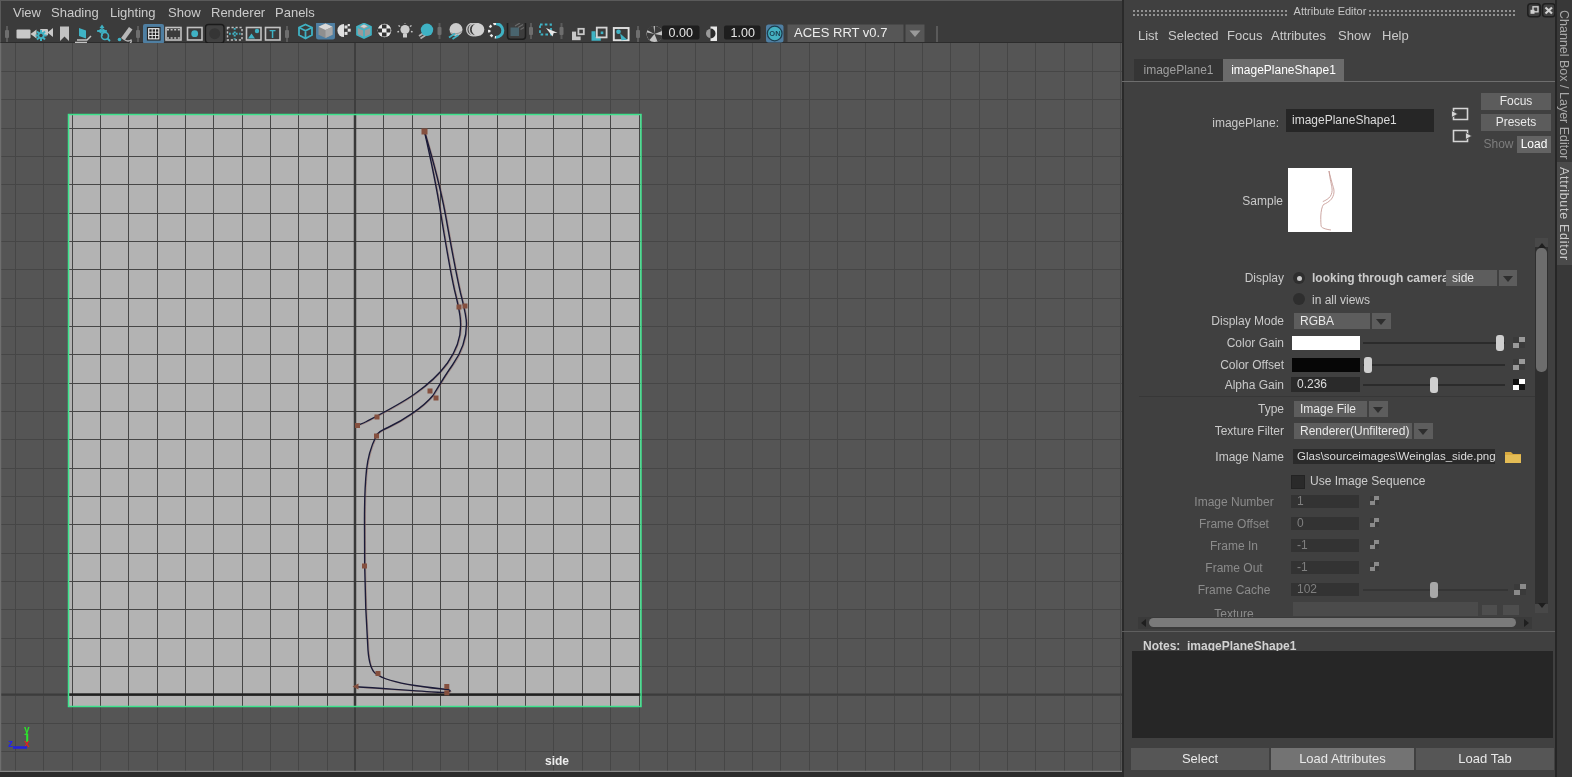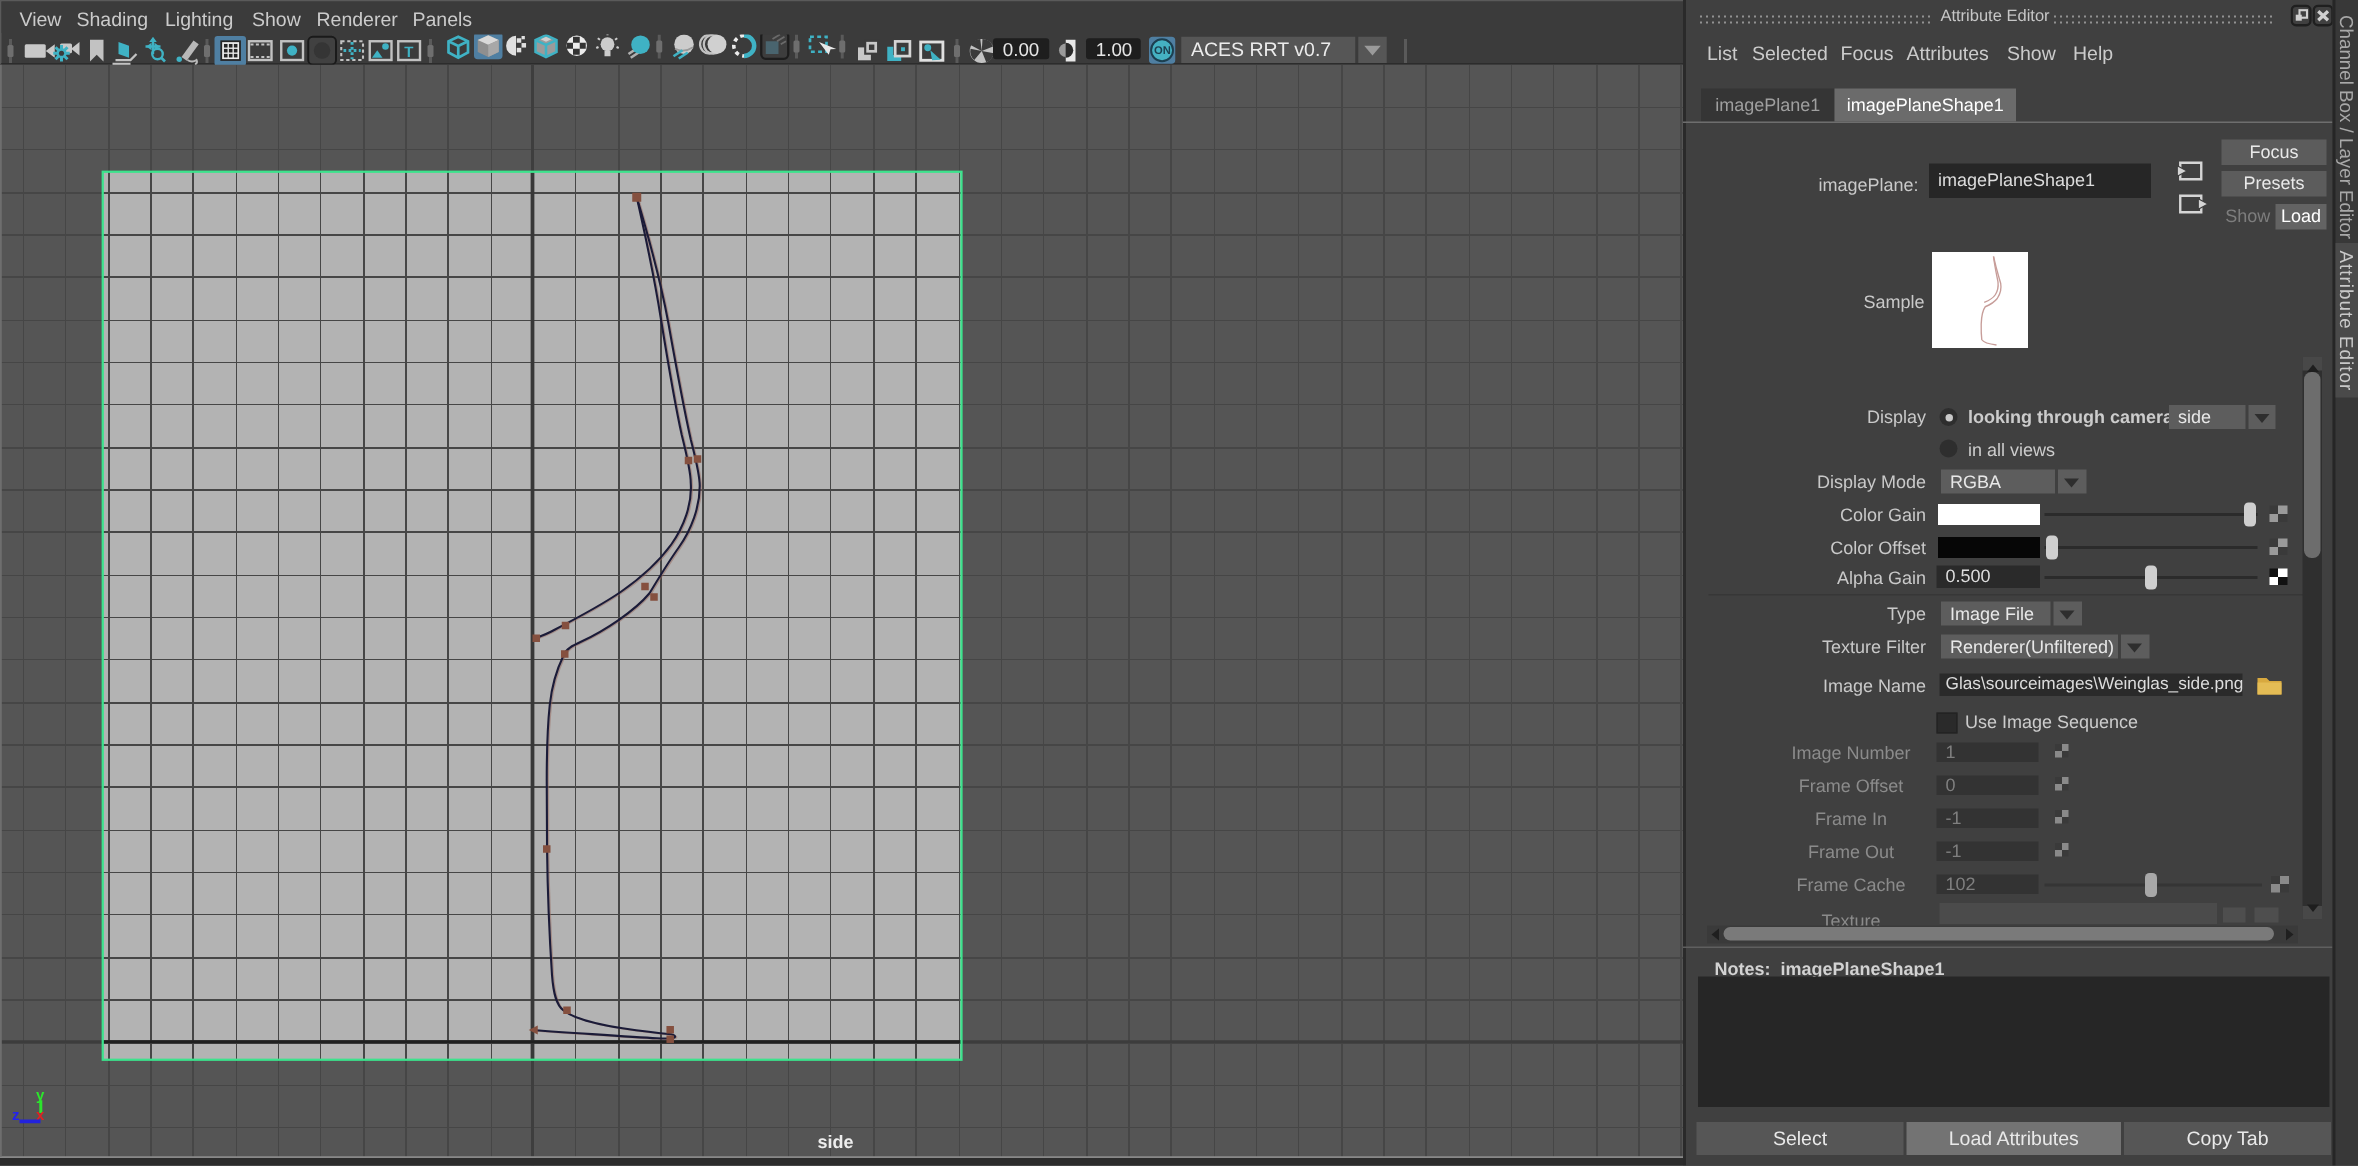"0.500" div.fld { text: 0.500 -> 0.236 }
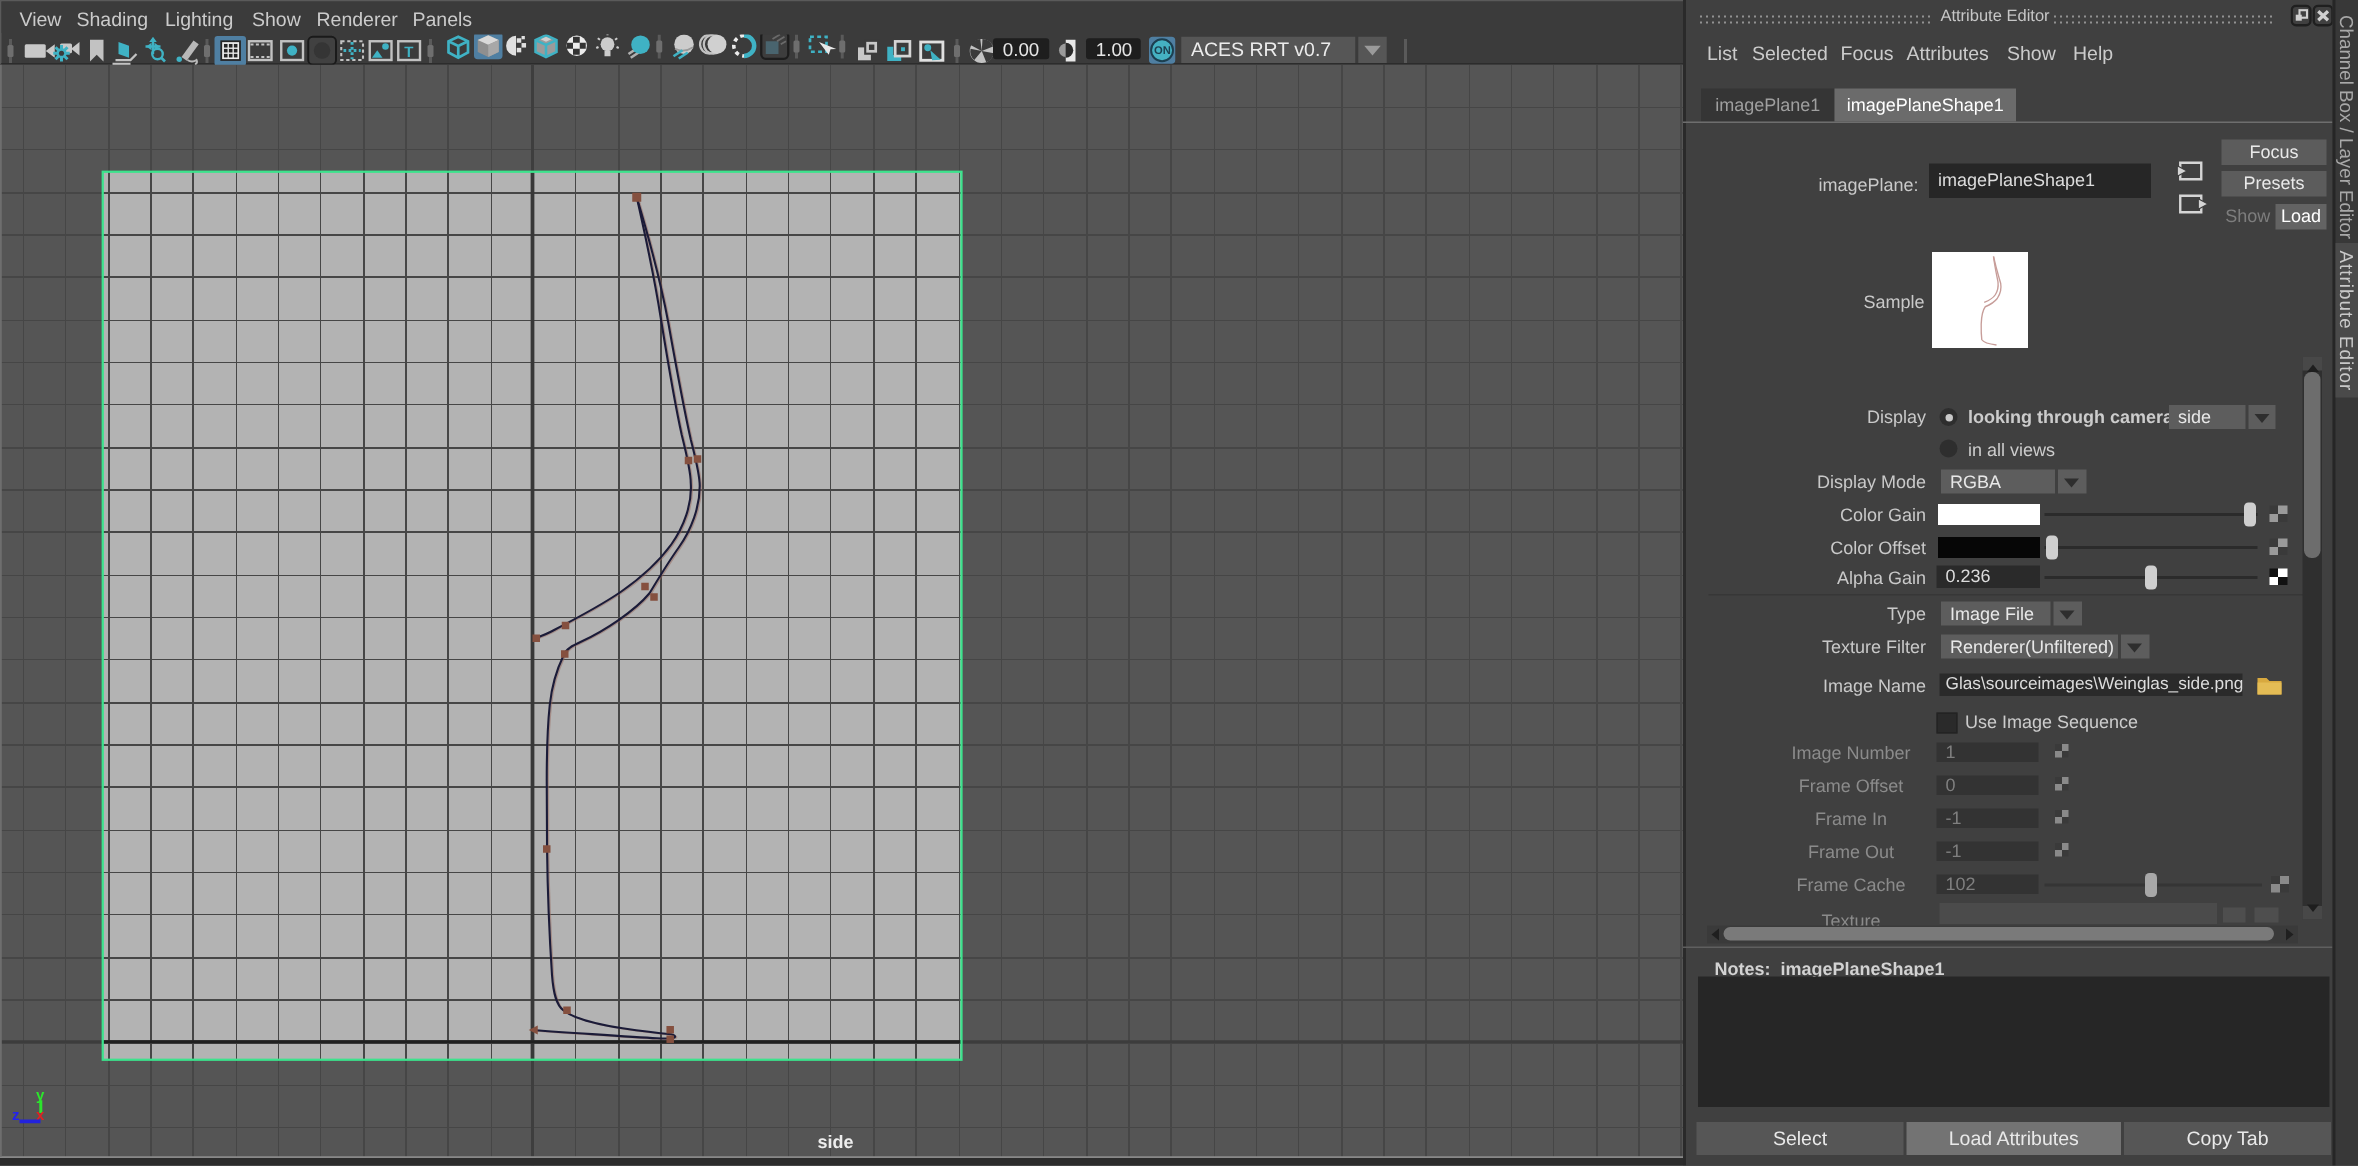"Copy Tab" div.btn { text: Copy -> Load }
